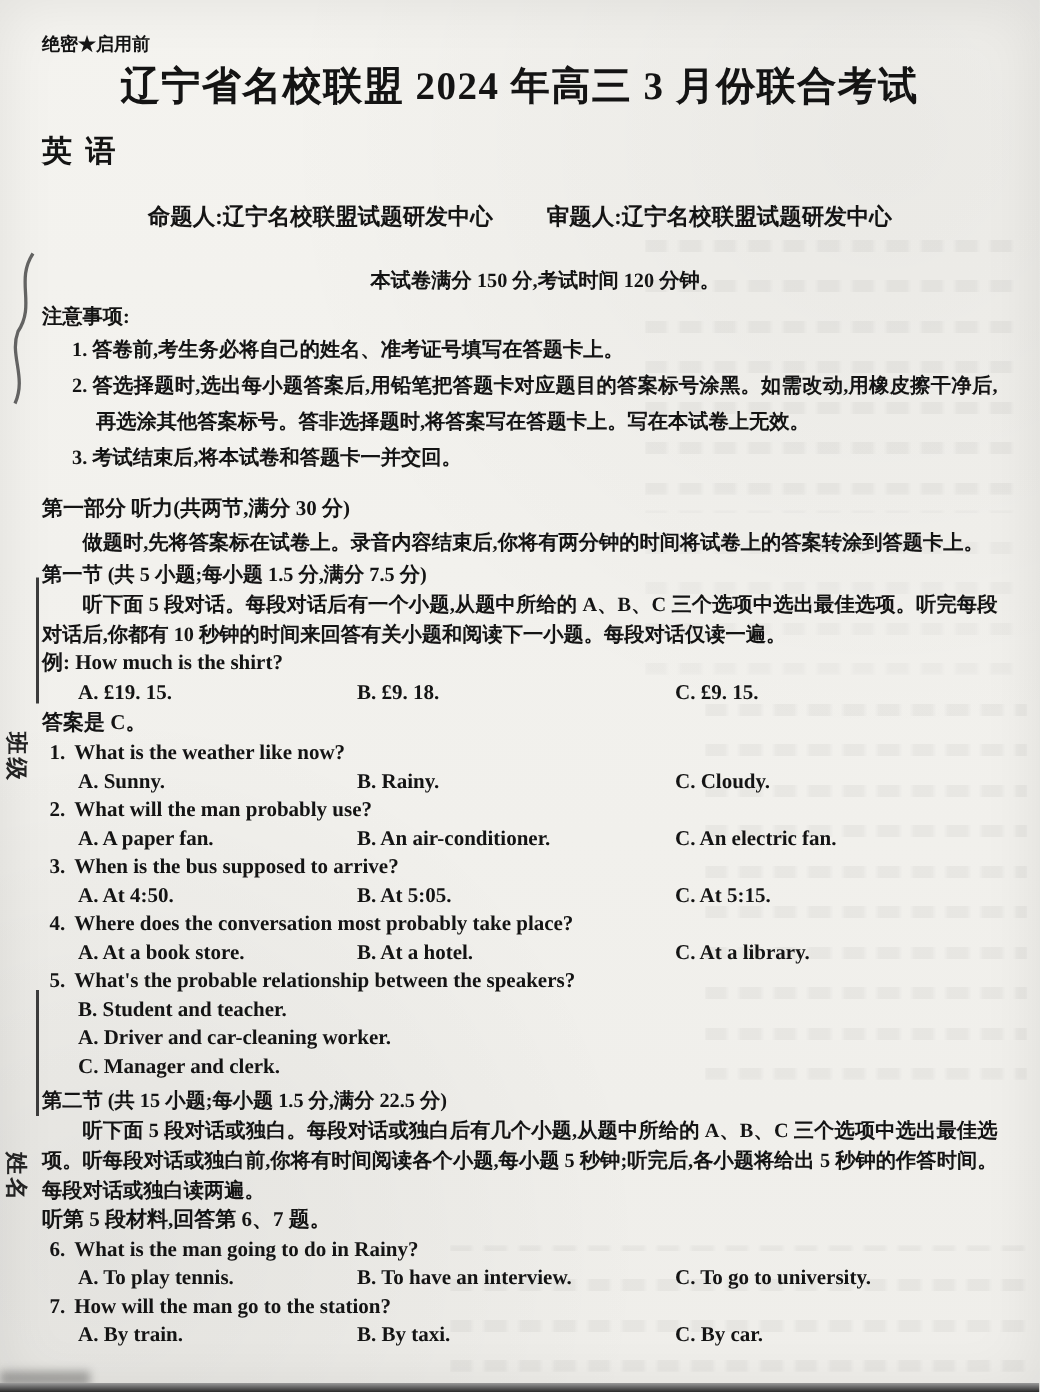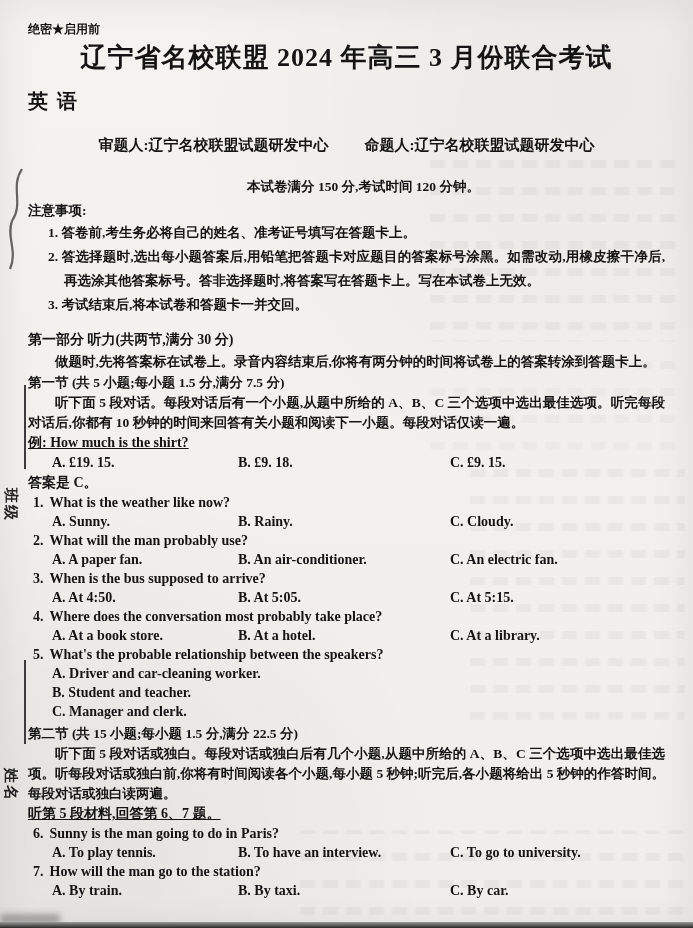"审题人:辽宁名校联盟试题研发中心" span { order: before "命题人:辽宁名校联盟试题研发中心" -> after "命题人:辽宁名校联盟试题研发中心" }
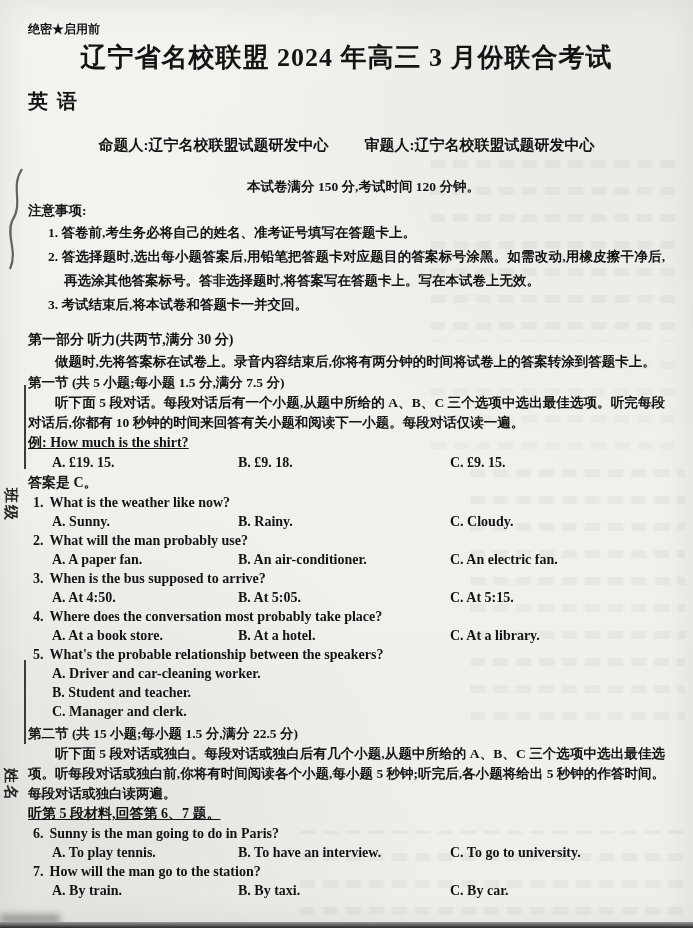"例: How much is the" .exline { text-decoration: underline -> none }
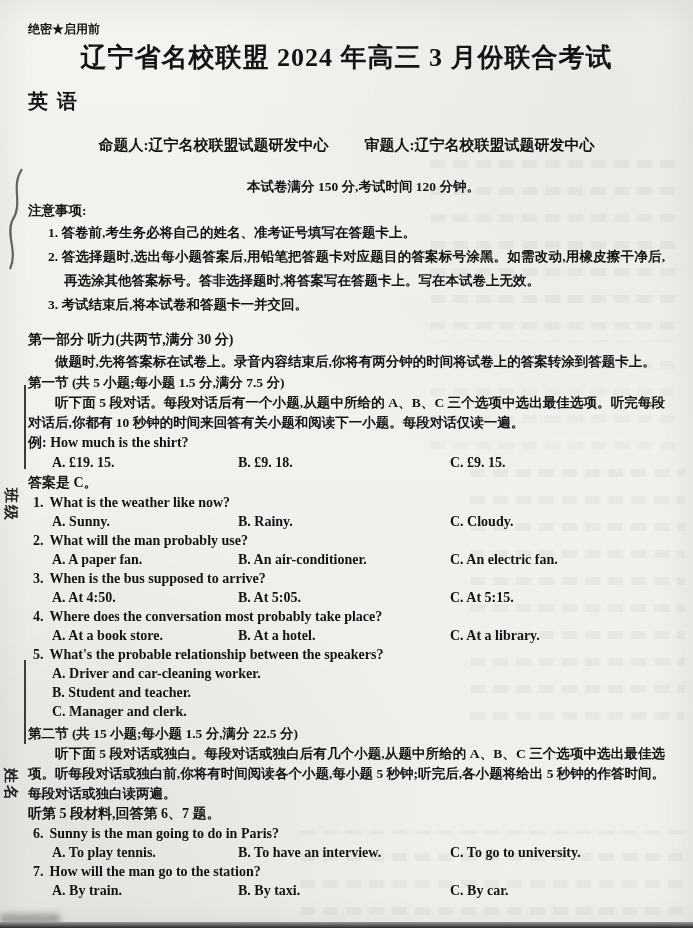"A. Driver and car-cleaning worker." div.opt-stack { order: before "B. Student and teacher." -> after "B. Student and teacher." }
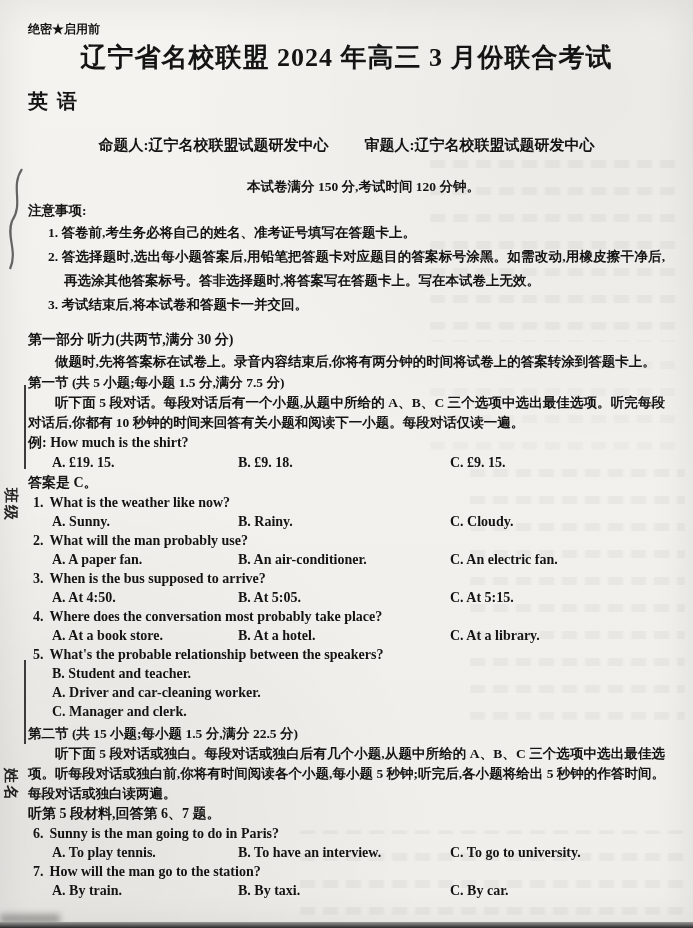"Sunny is the man going" span { text: Sunny is the man going to do in Paris -> What is the man going to do in Rainy }
